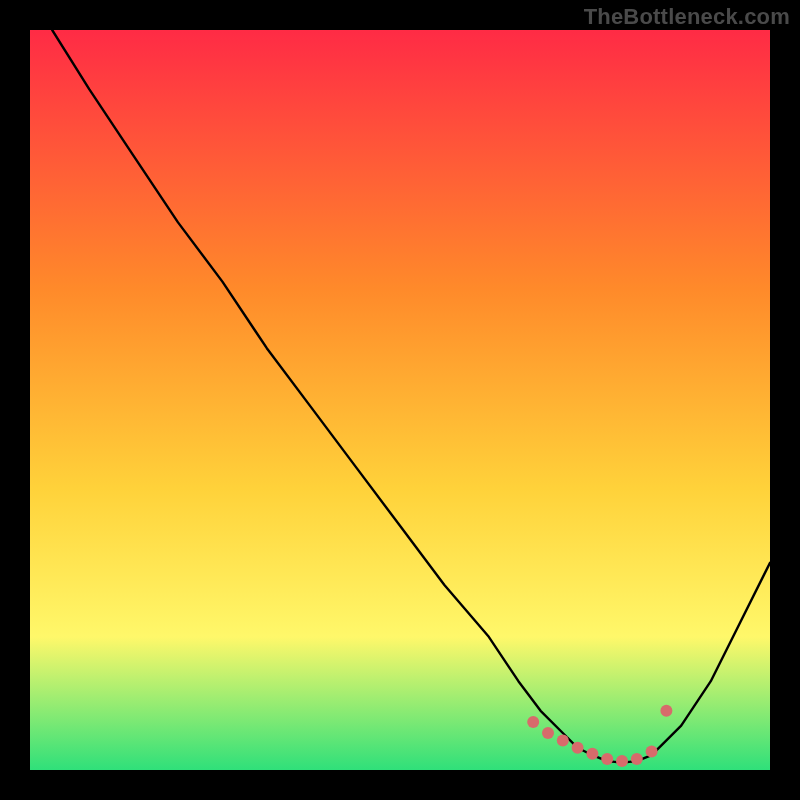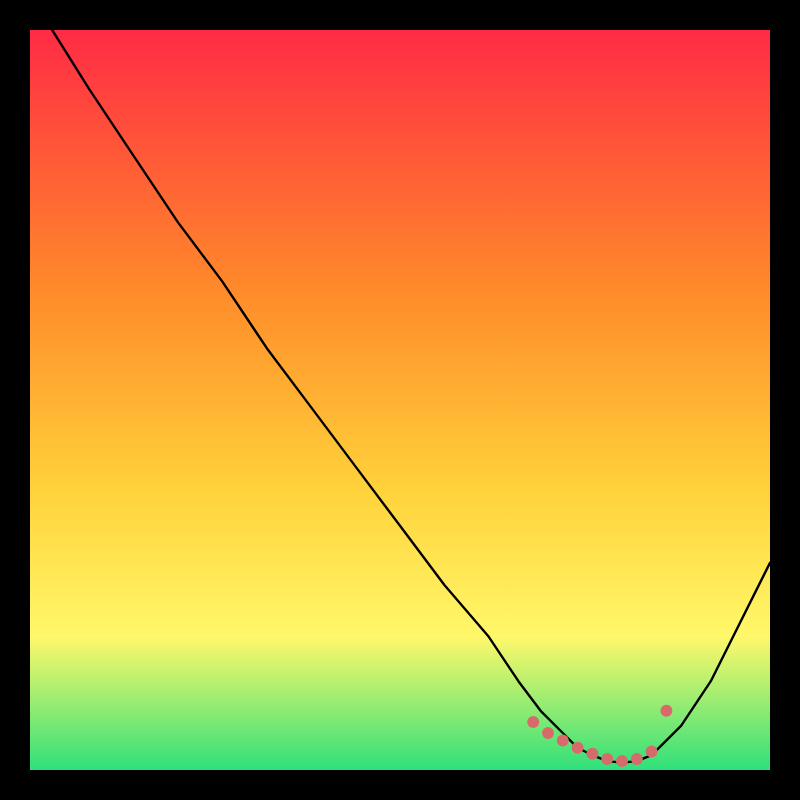"TheBottleneck.com" div.watermark { html: none -> <div>TheBottleneck.com</div> }
